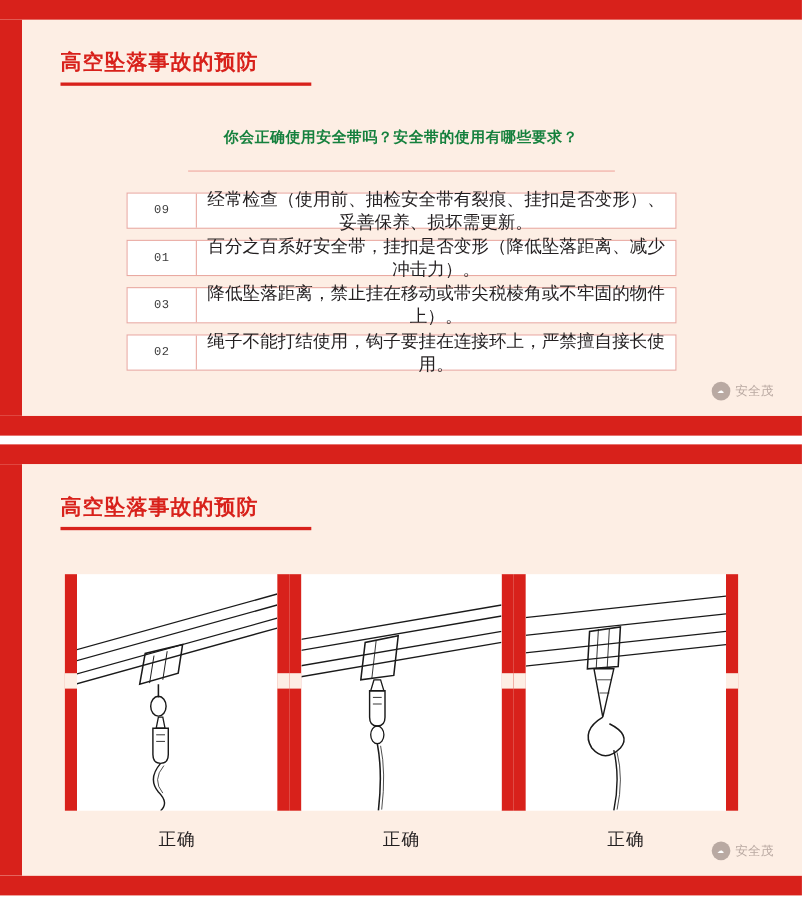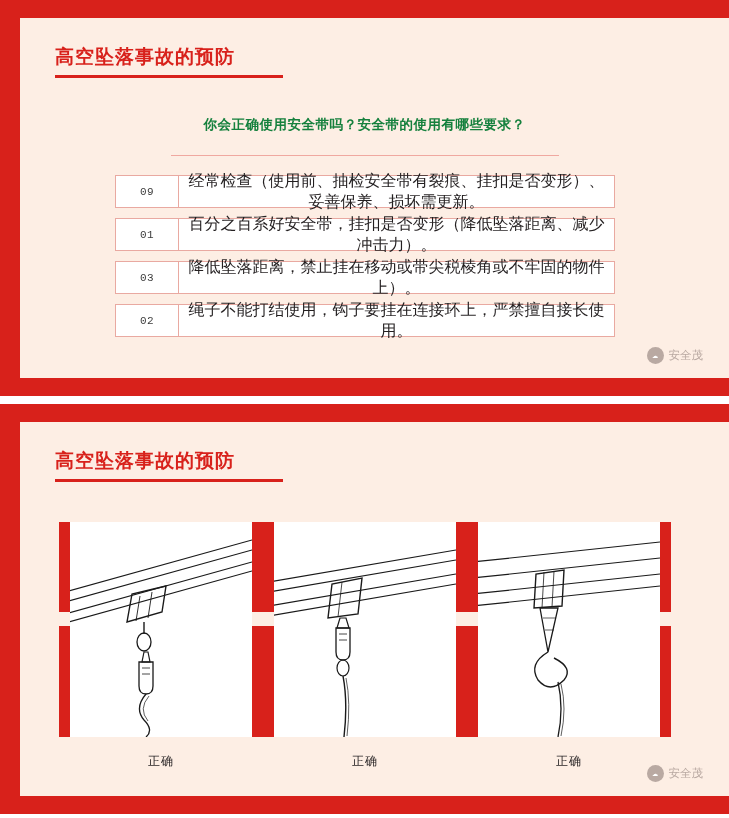"正确" .img-caption { font-size: 12px -> 16px }
